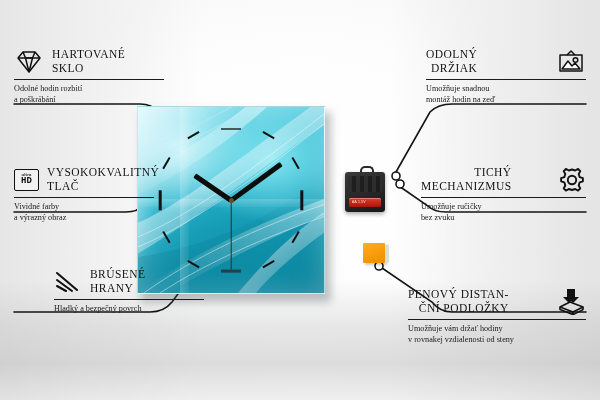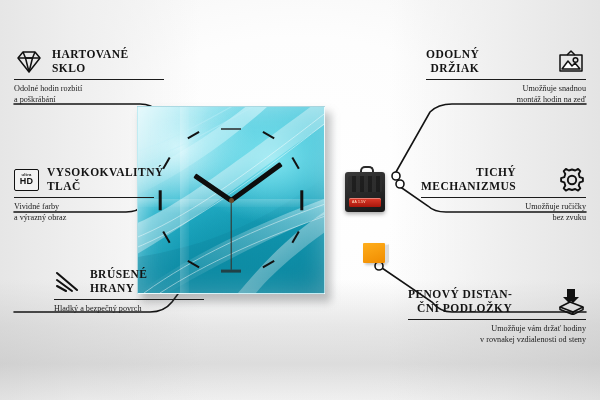"HARTOVANÉ" .ttl { font-weight: bold -> normal }
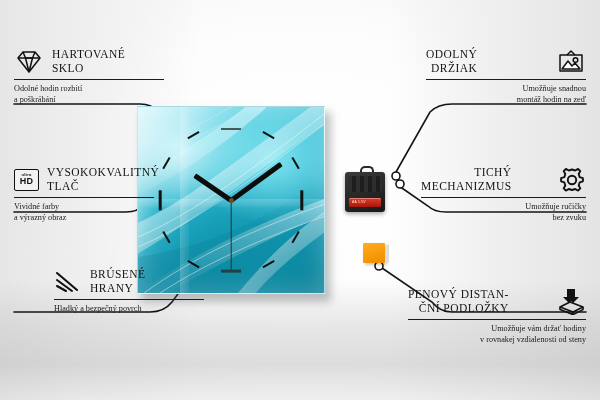"Umožňuje snadnou" .feat.right .desc { text-align: right -> none }
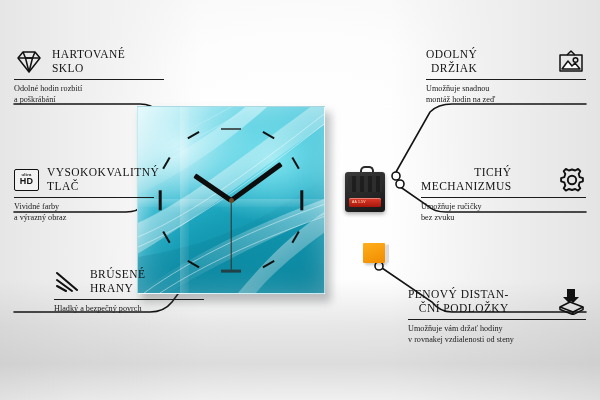"HD" .hdbox .h { font-family: Liberation Sans, sans-serif -> Liberation Mono, monospace }
